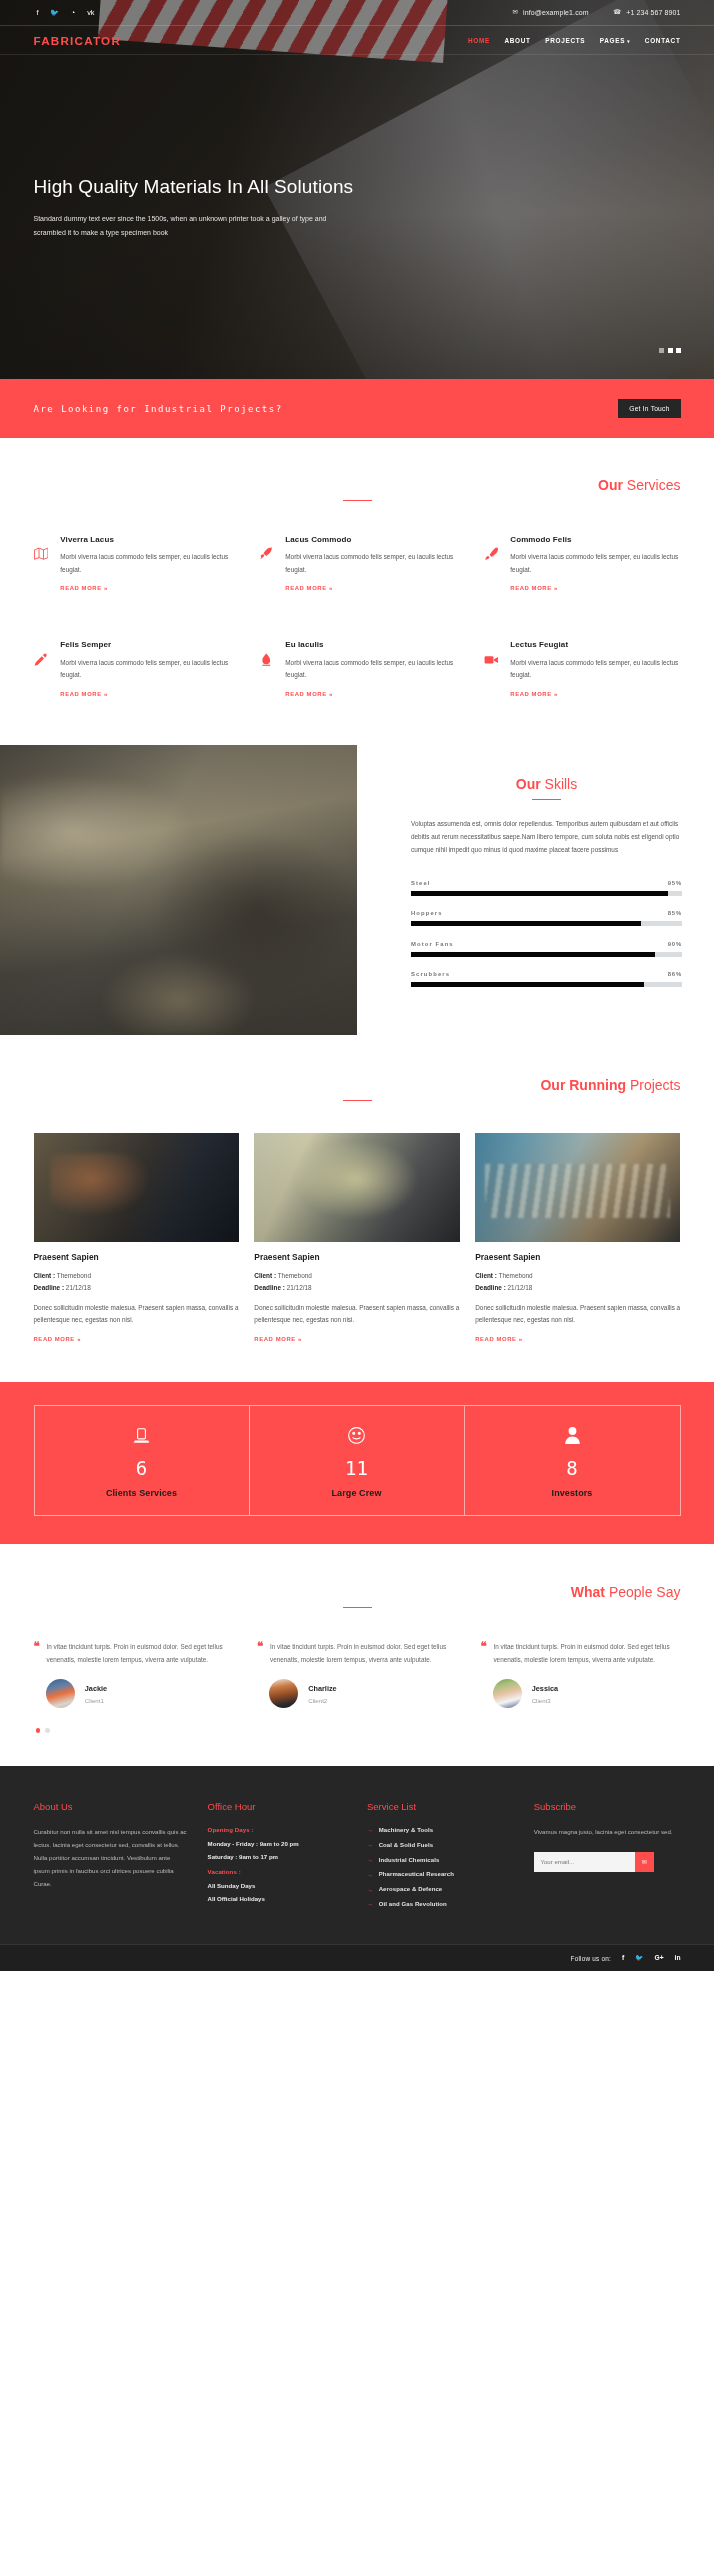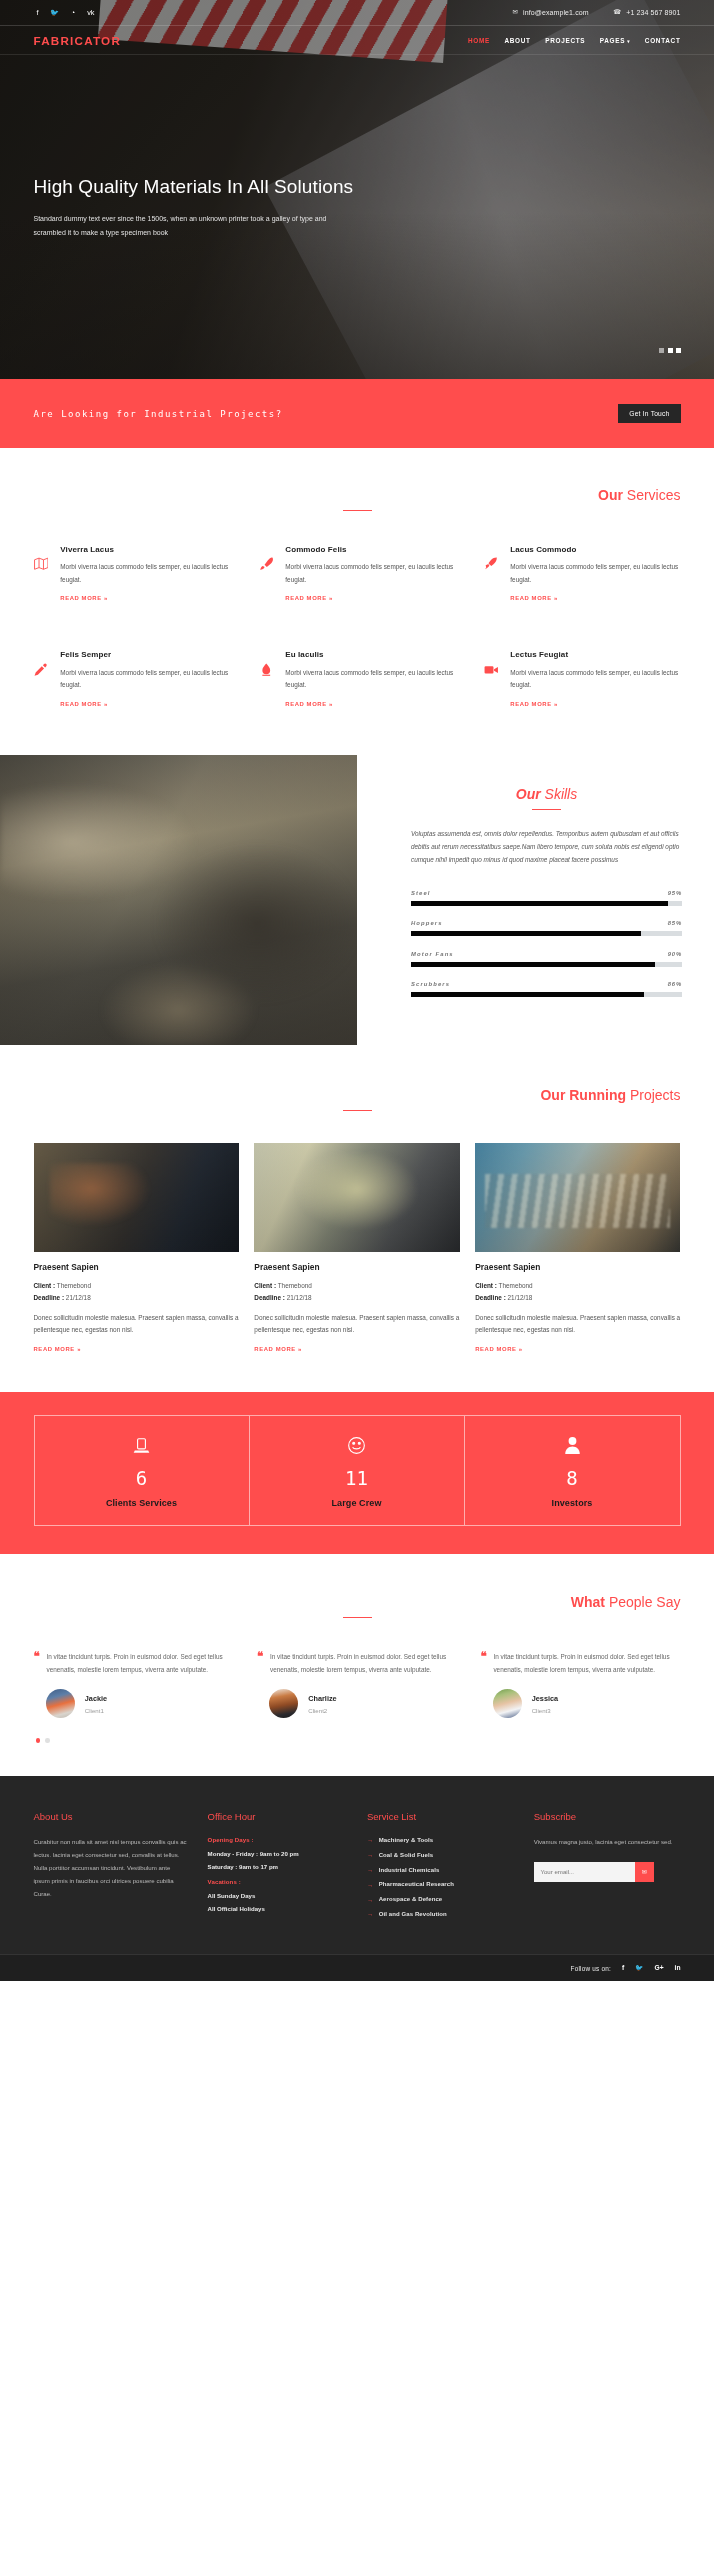"Are Looking for Industrial Projects?" .cta .wrap { height: 69px -> 59px }
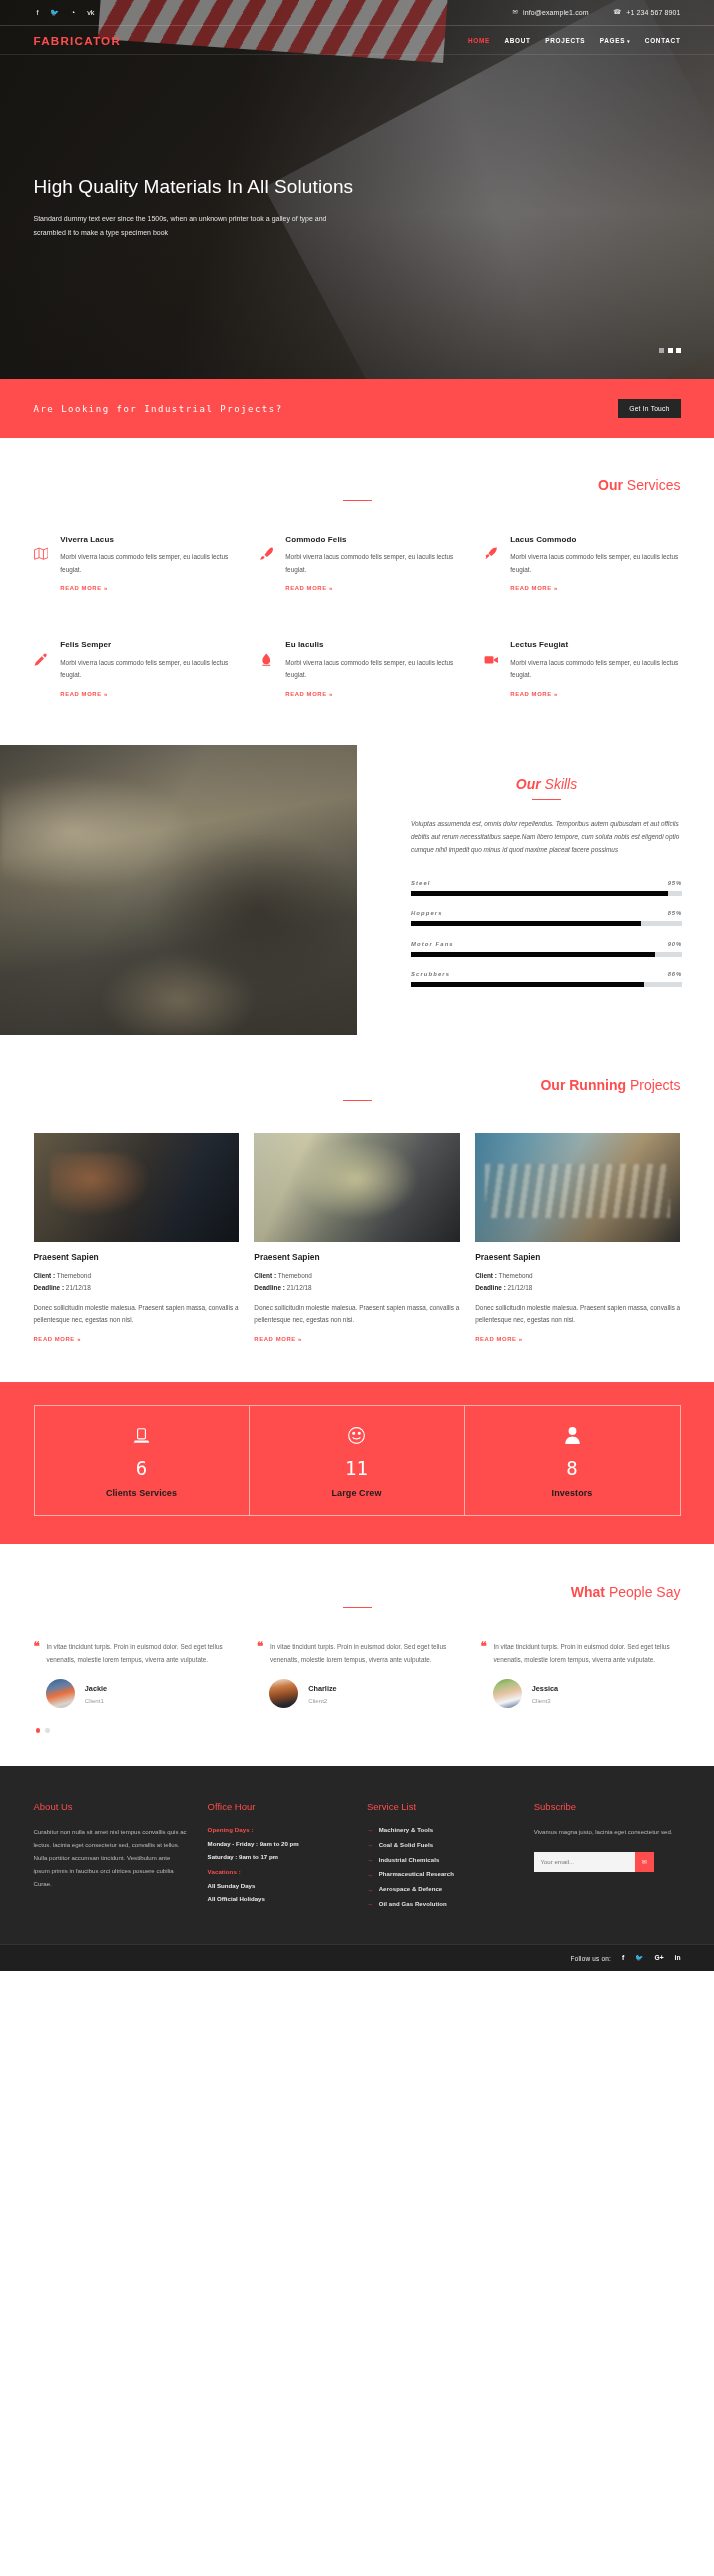"Commodo Felis" div.svc { order: before "Lacus Commodo" -> after "Lacus Commodo" }
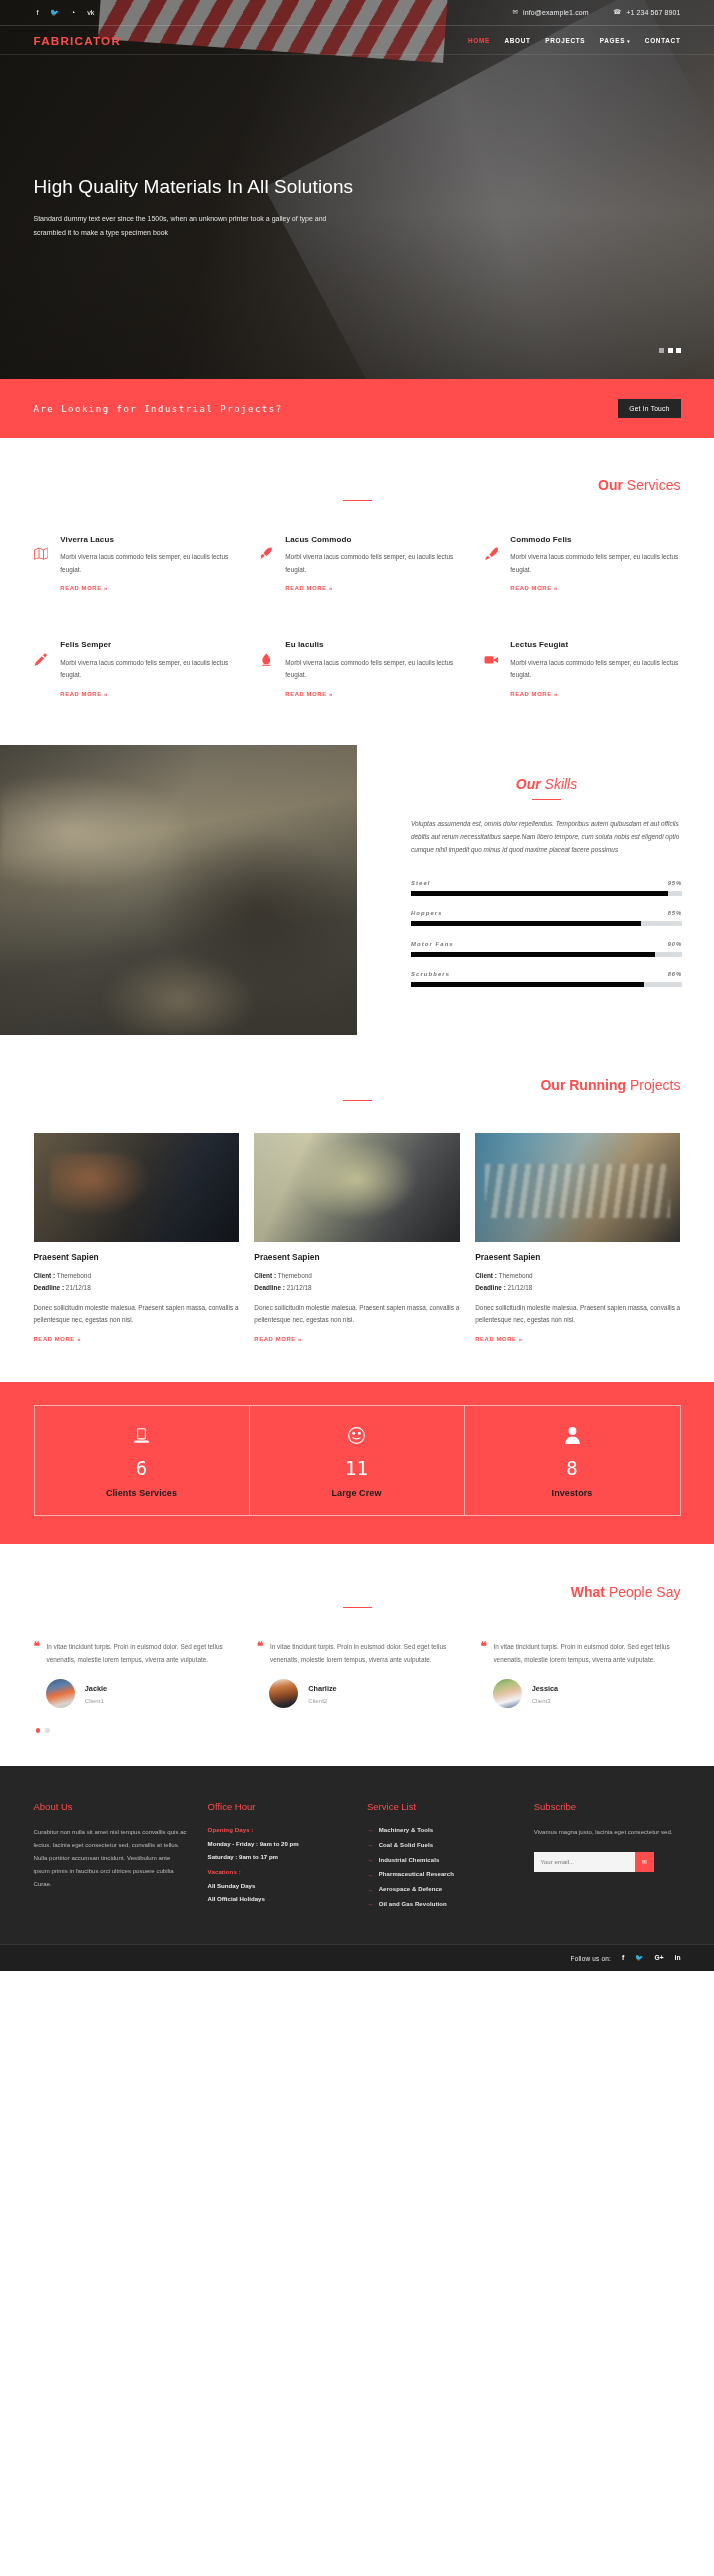"Our Skills" .skills-body { font-style: italic -> none }
